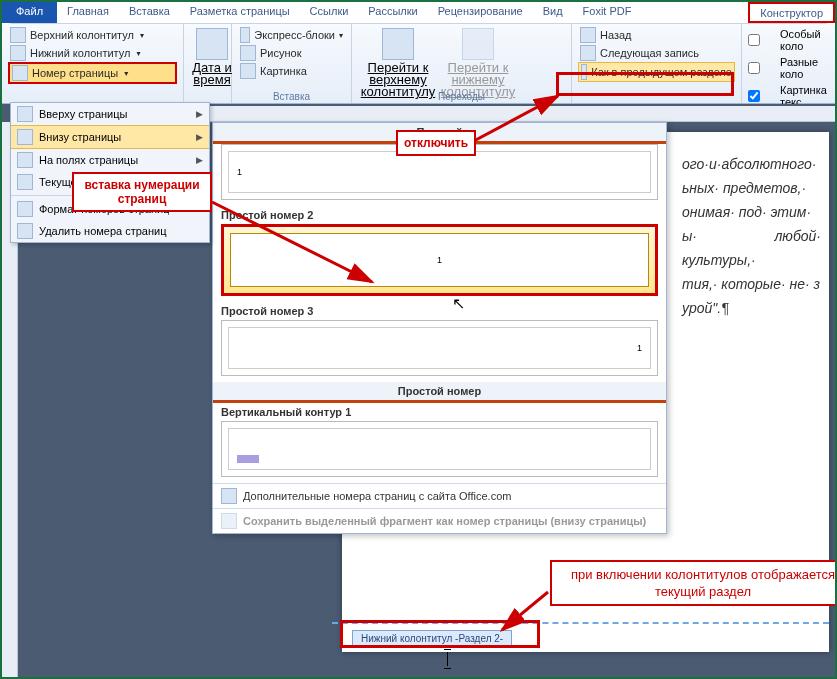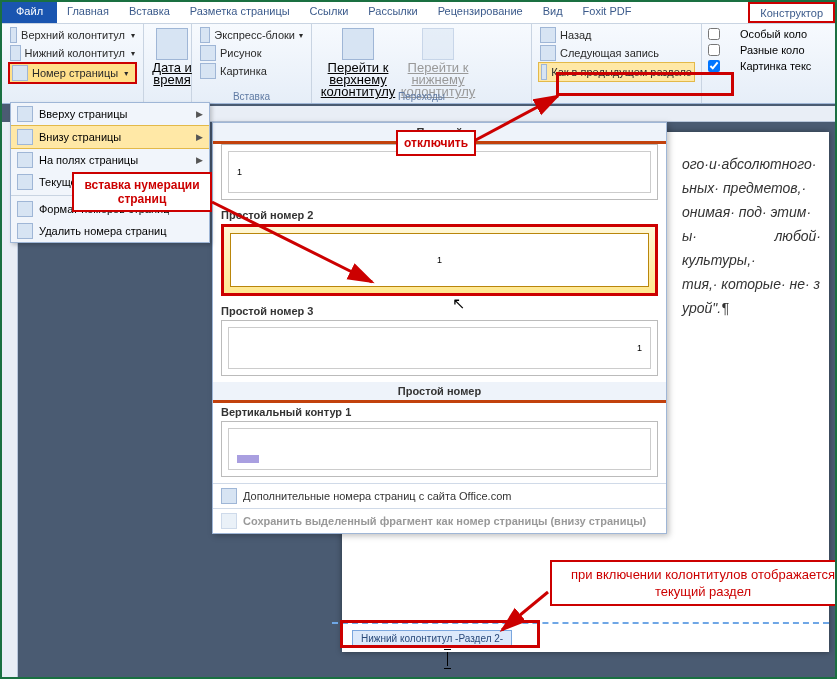"Файл" .tabs { border-radius: none -> 10px }
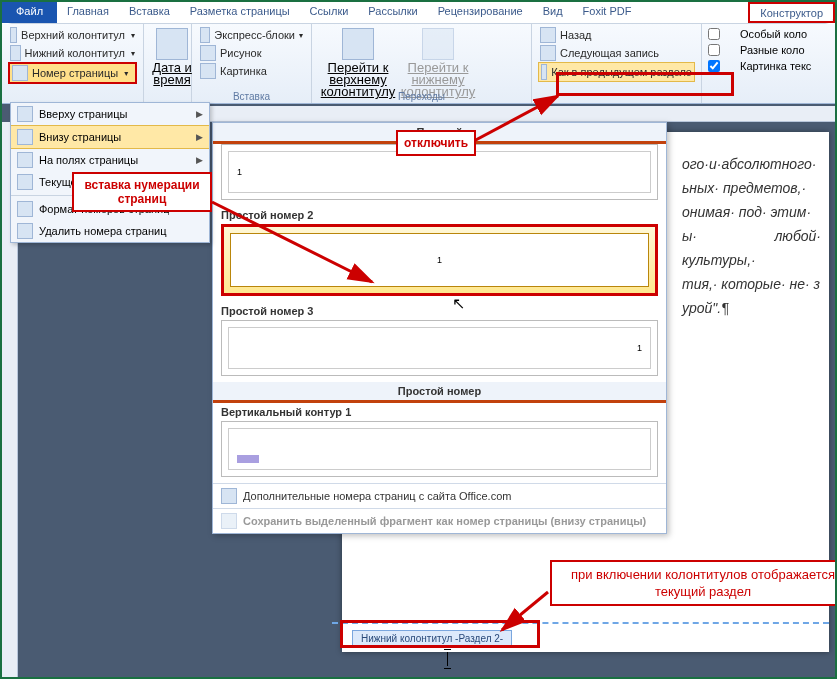"Верхний колонтитул" div.rgroup { width: 142px -> 182px }
